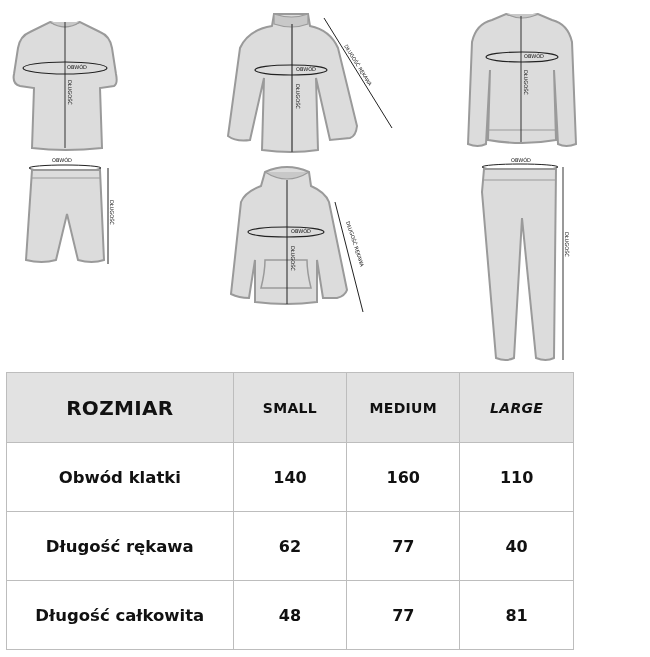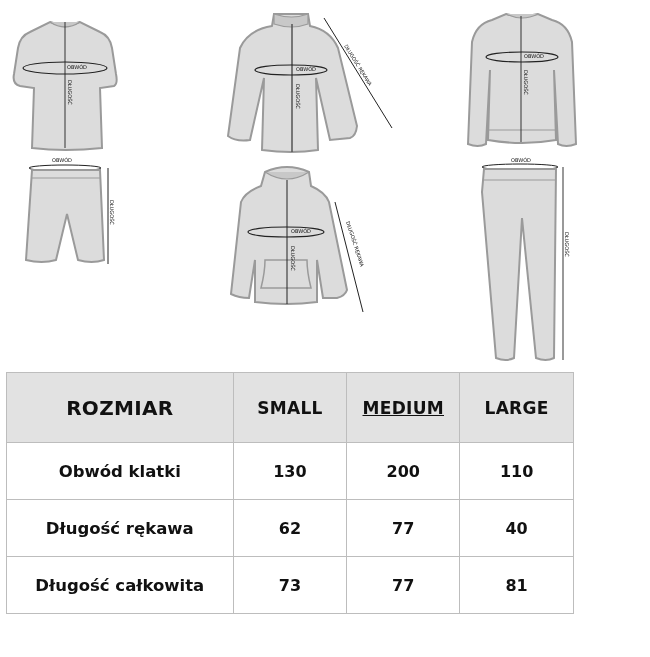"SMALL" table.size thead th { font-size: 17px -> 14px }
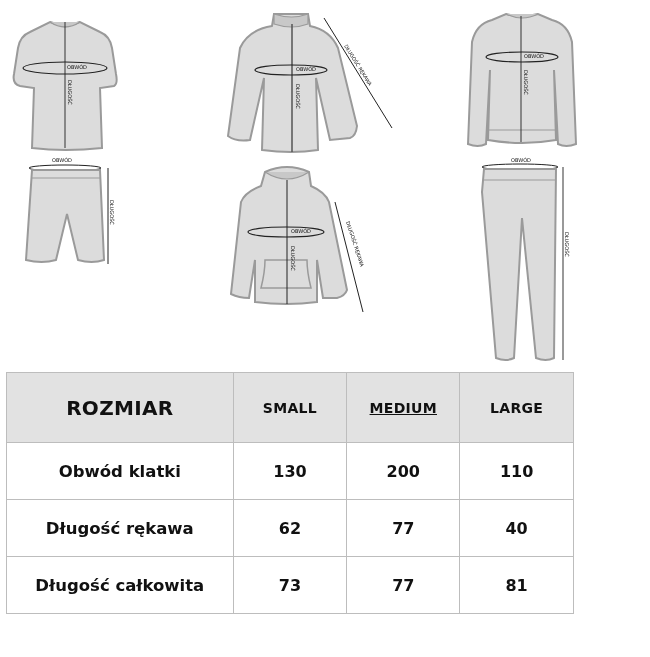"MEDIUM" .c2 { text-decoration: underline -> none }
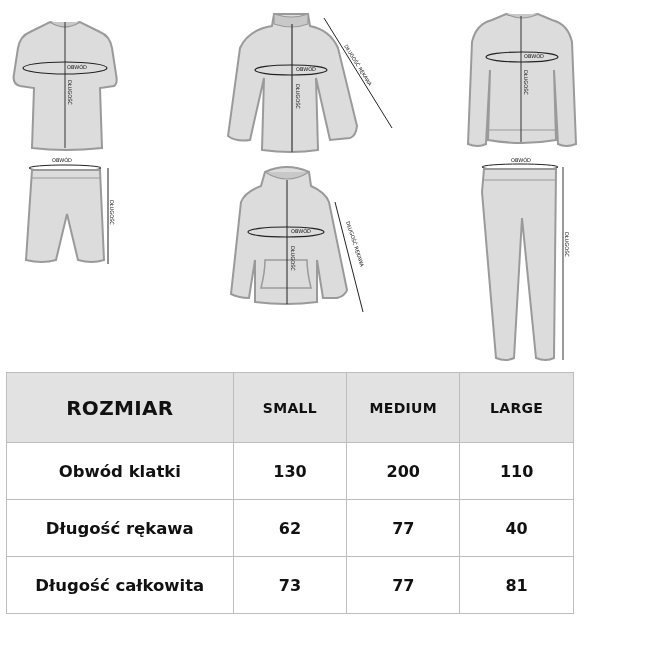"LARGE" .c3 { font-style: none -> italic }
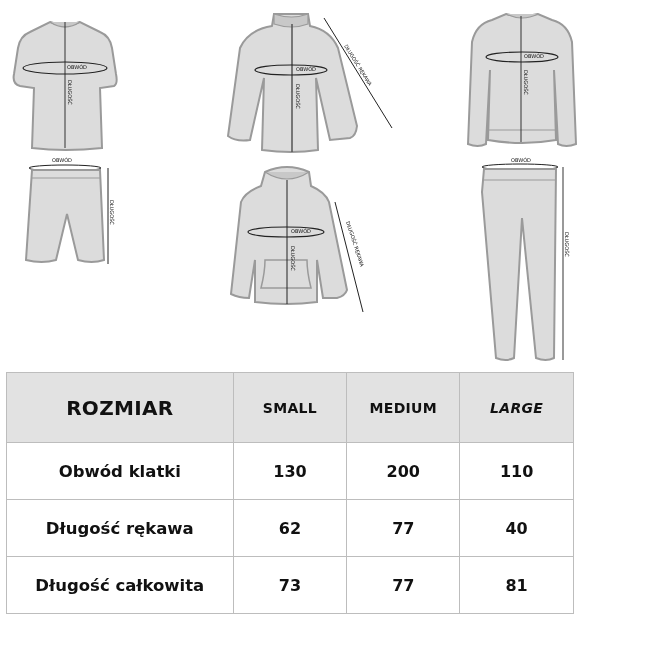"Obwód klatki" table.size tbody td { height: 57px -> 69px }
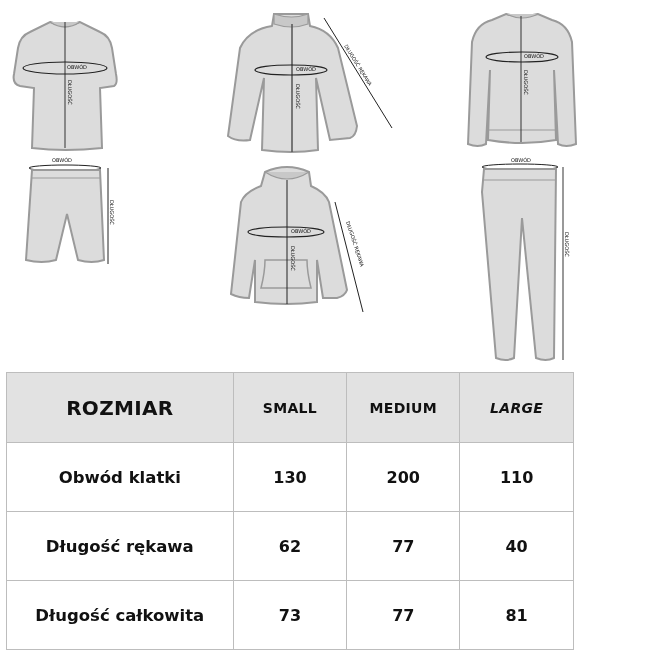"130" td { text: 130 -> 140 }
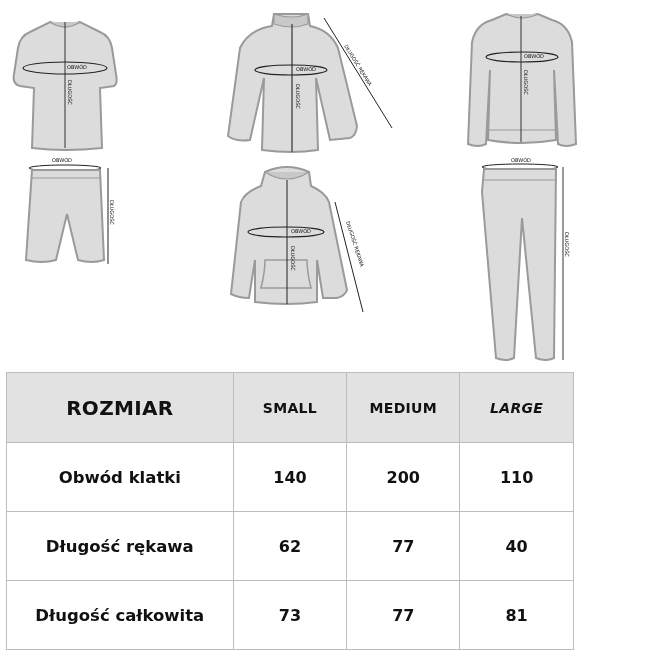"200" td { text: 200 -> 160 }
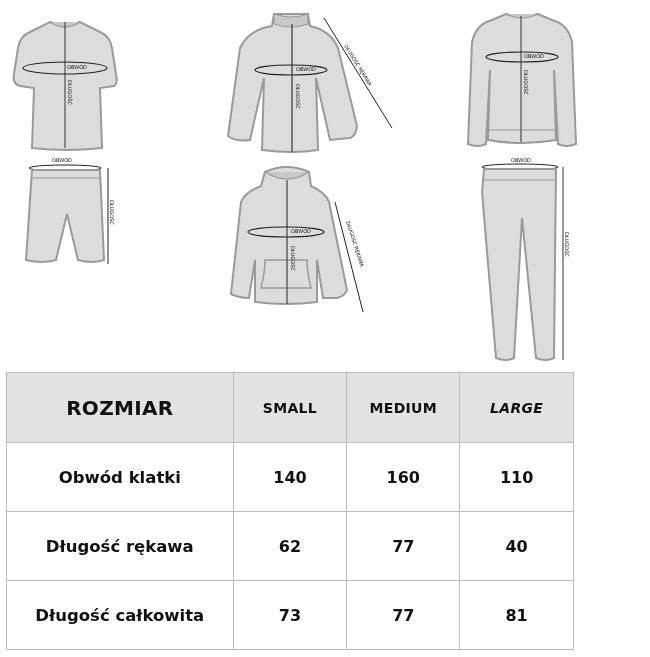"73" td { text: 73 -> 48 }
